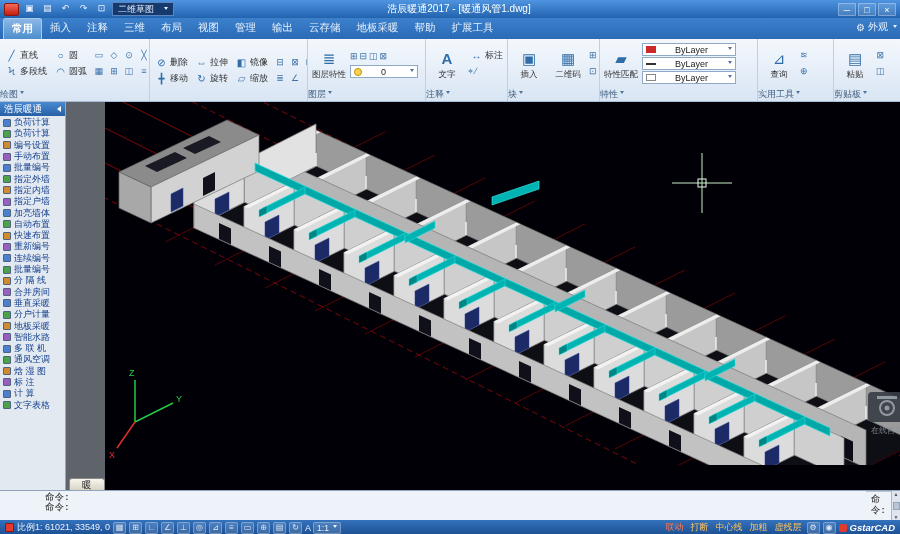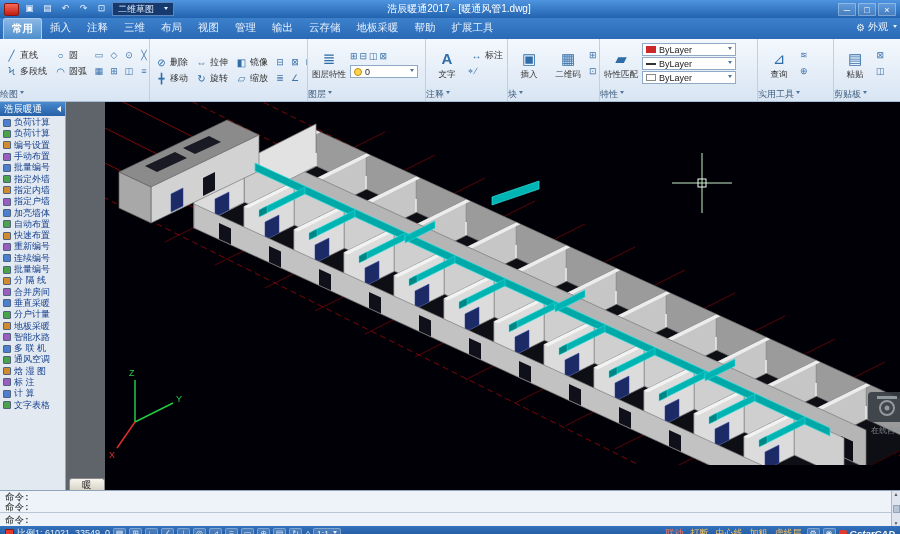"ByLayer" .combo { gap: 3px -> 19px }
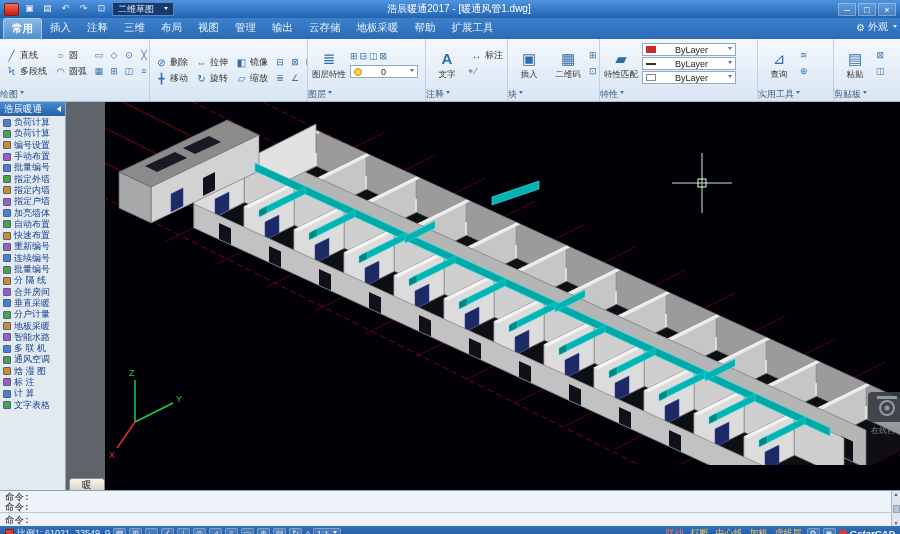"命令:" .cmdlines { flex-direction: column -> row; padding-left: none -> 40px }
